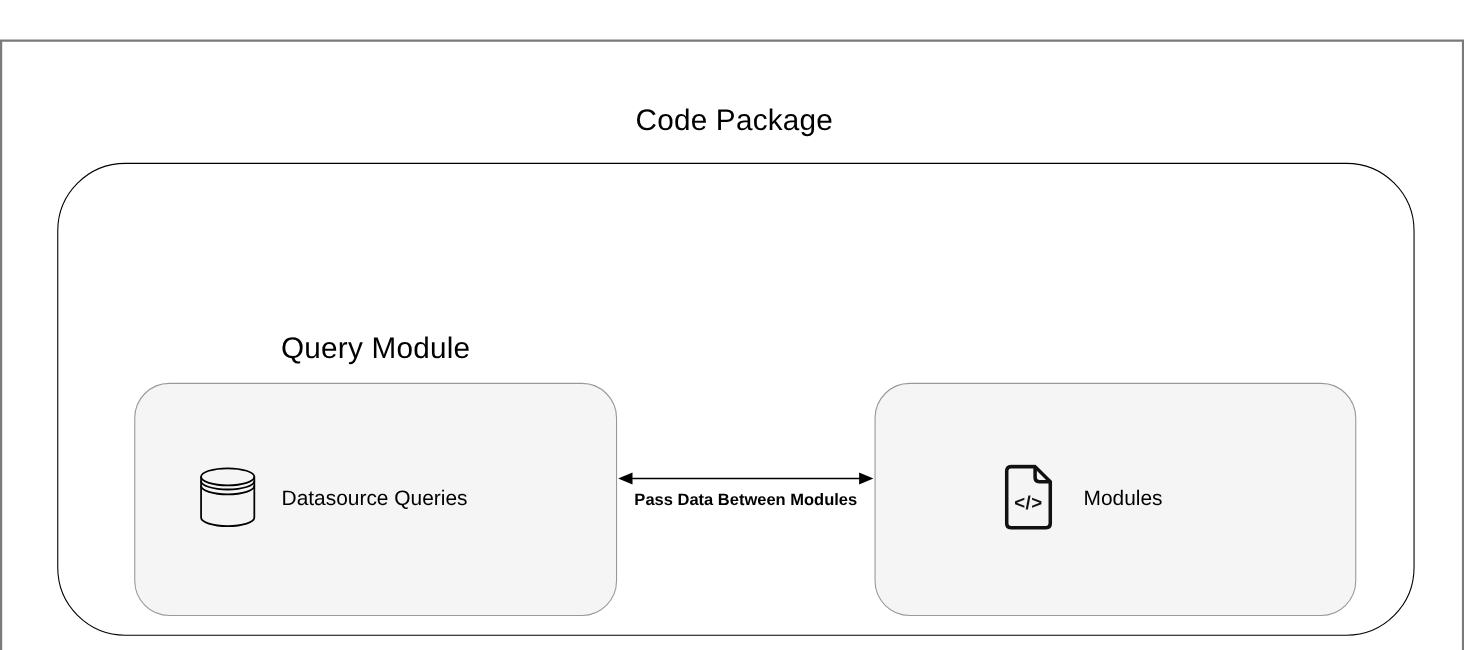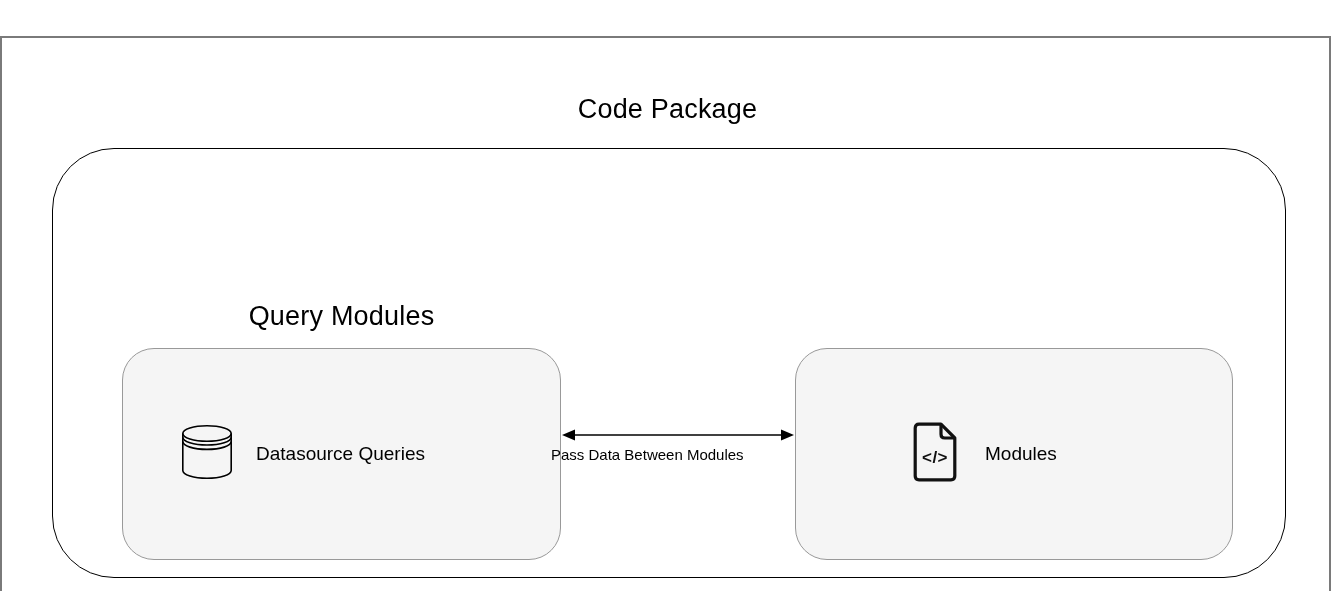"Query Modules" div.module-title { text: Modules -> Module }
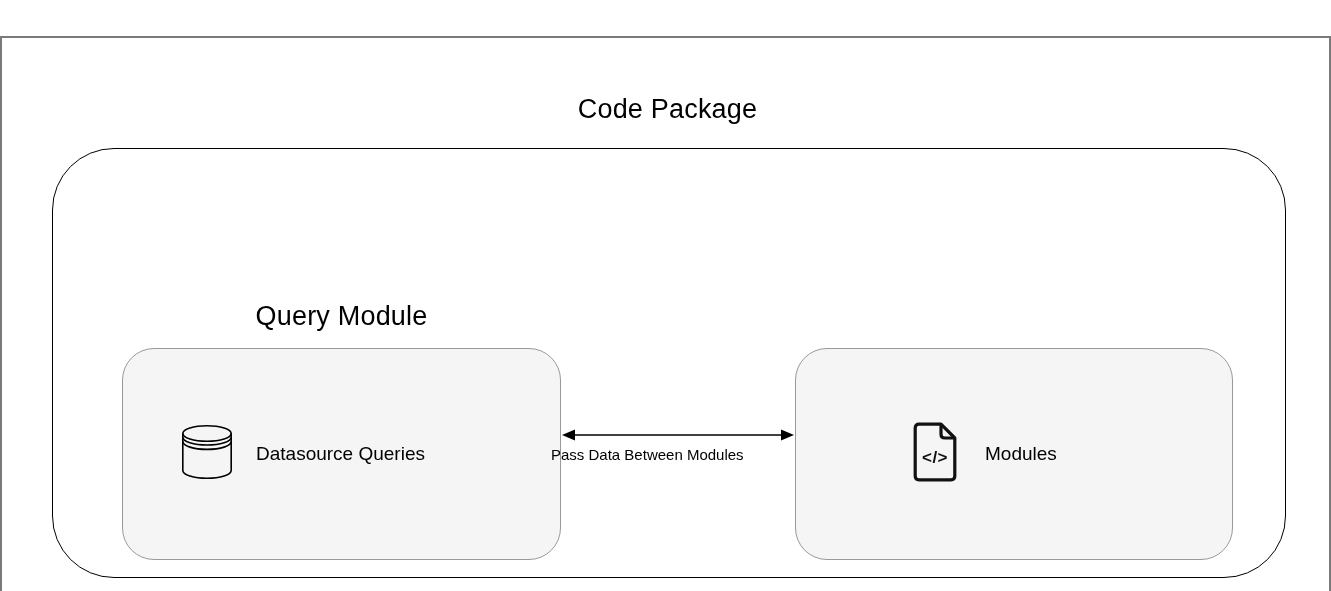"Pass Data Between Modules" .connector-label { font-weight: 400 -> 700; text-align: left -> center }
